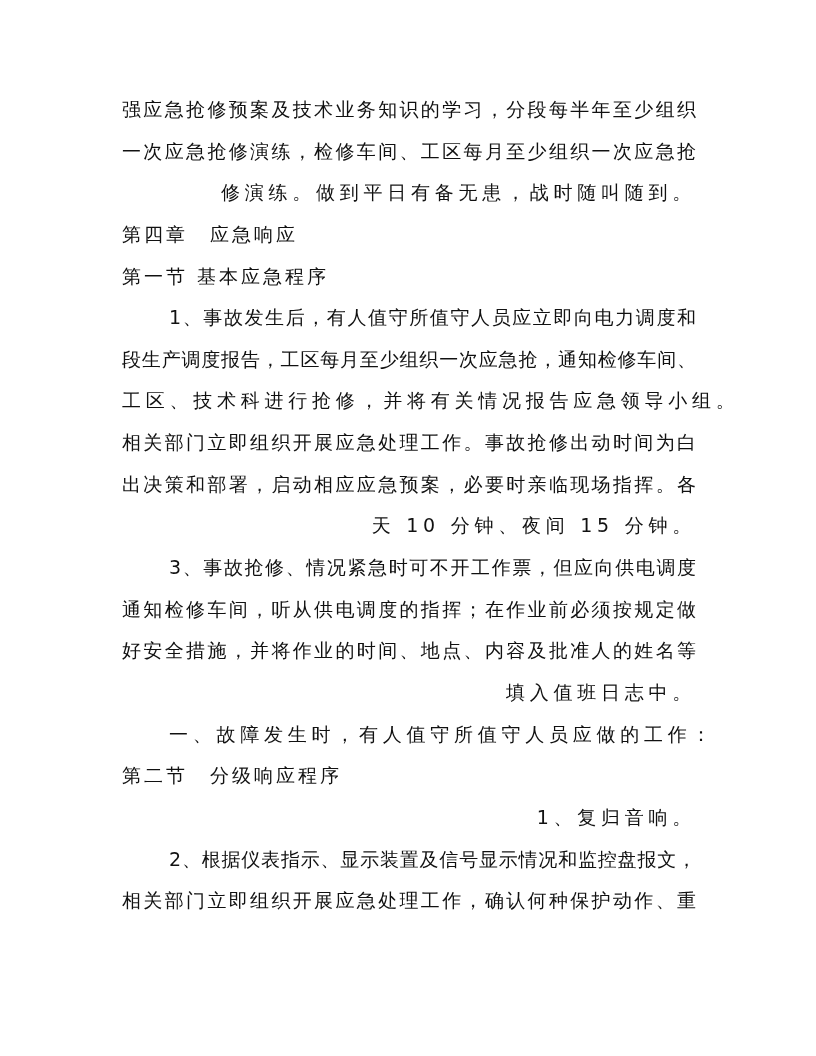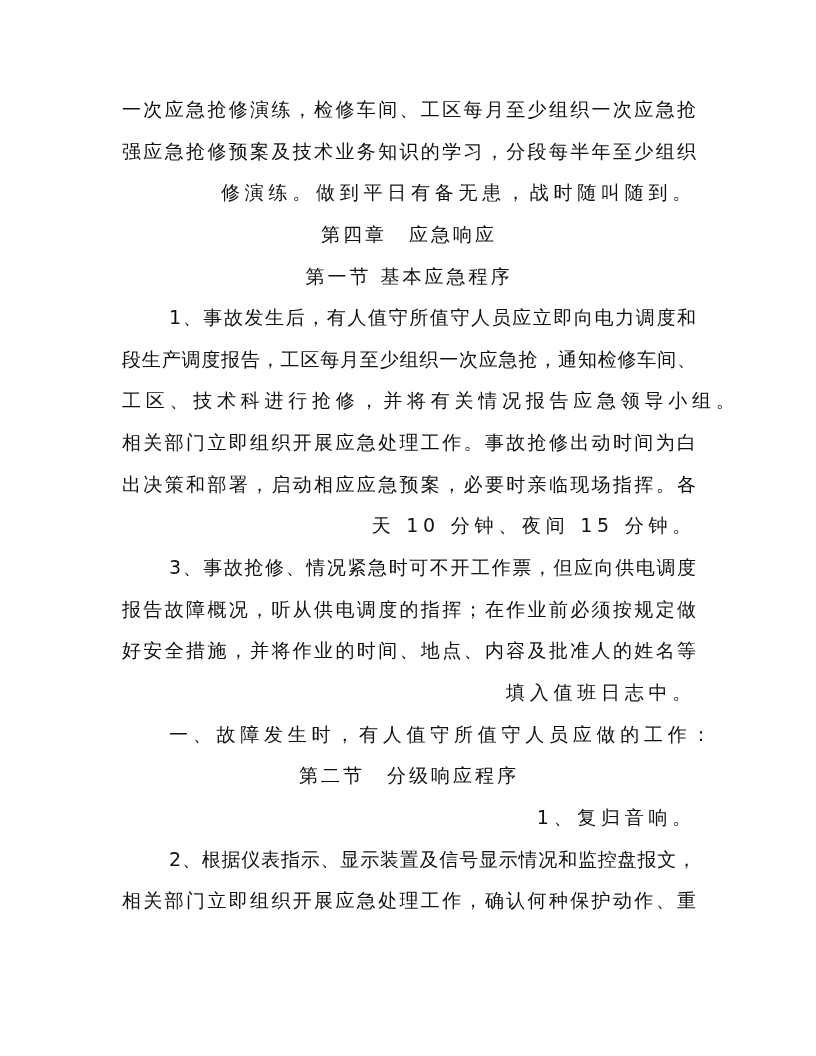"一次应急抢修演练，检修车间、工区每月至少组织一次应急抢" div.line { order: before "强应急抢修预案及技术业务知识的学习，分段每半年至少组织" -> after "强应急抢修预案及技术业务知识的学习，分段每半年至少组织" }
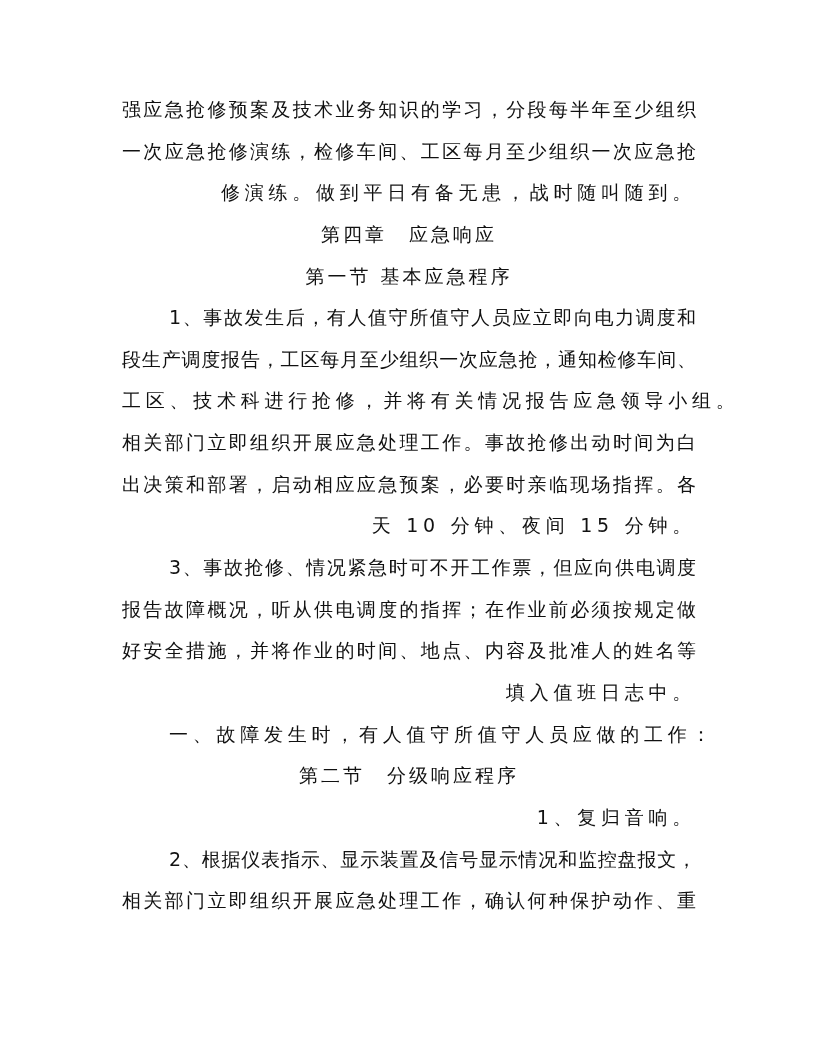"第四章 应急响应" .center { text-align: center -> left }
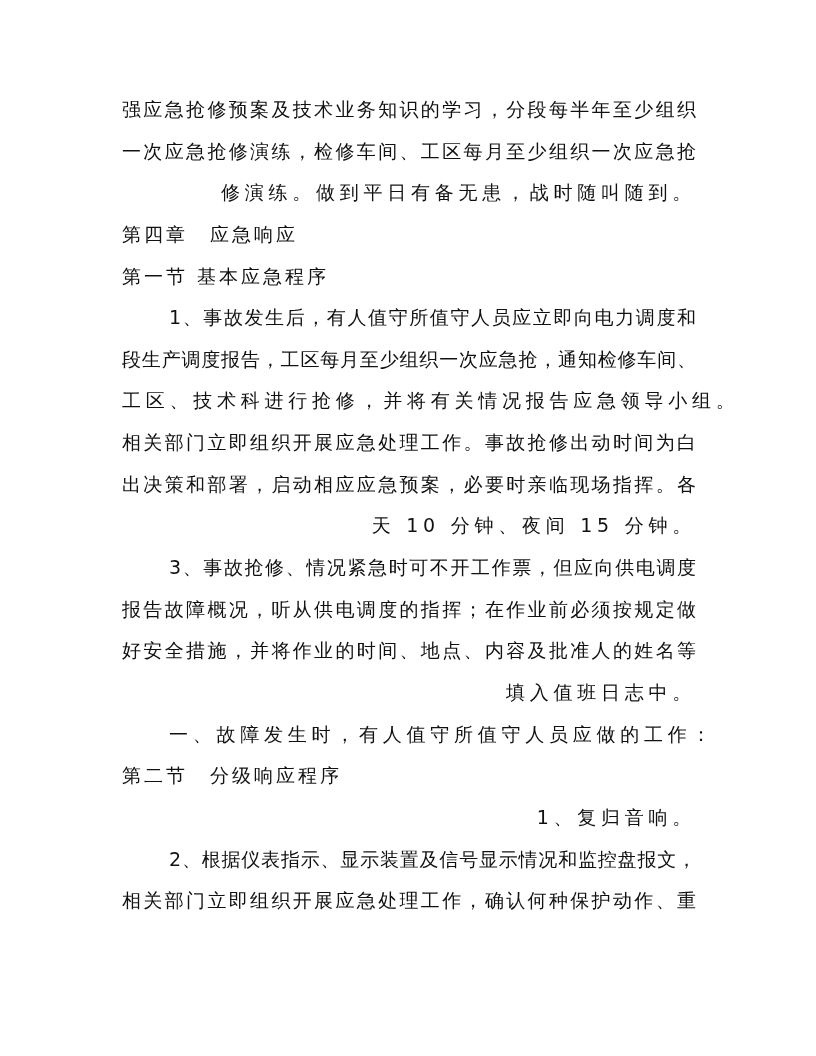"报告故障概况，听从供电调度的指挥；在作业前必须按规定做" div.line { text: 报告故障概况 -> 通知检修车间 }
